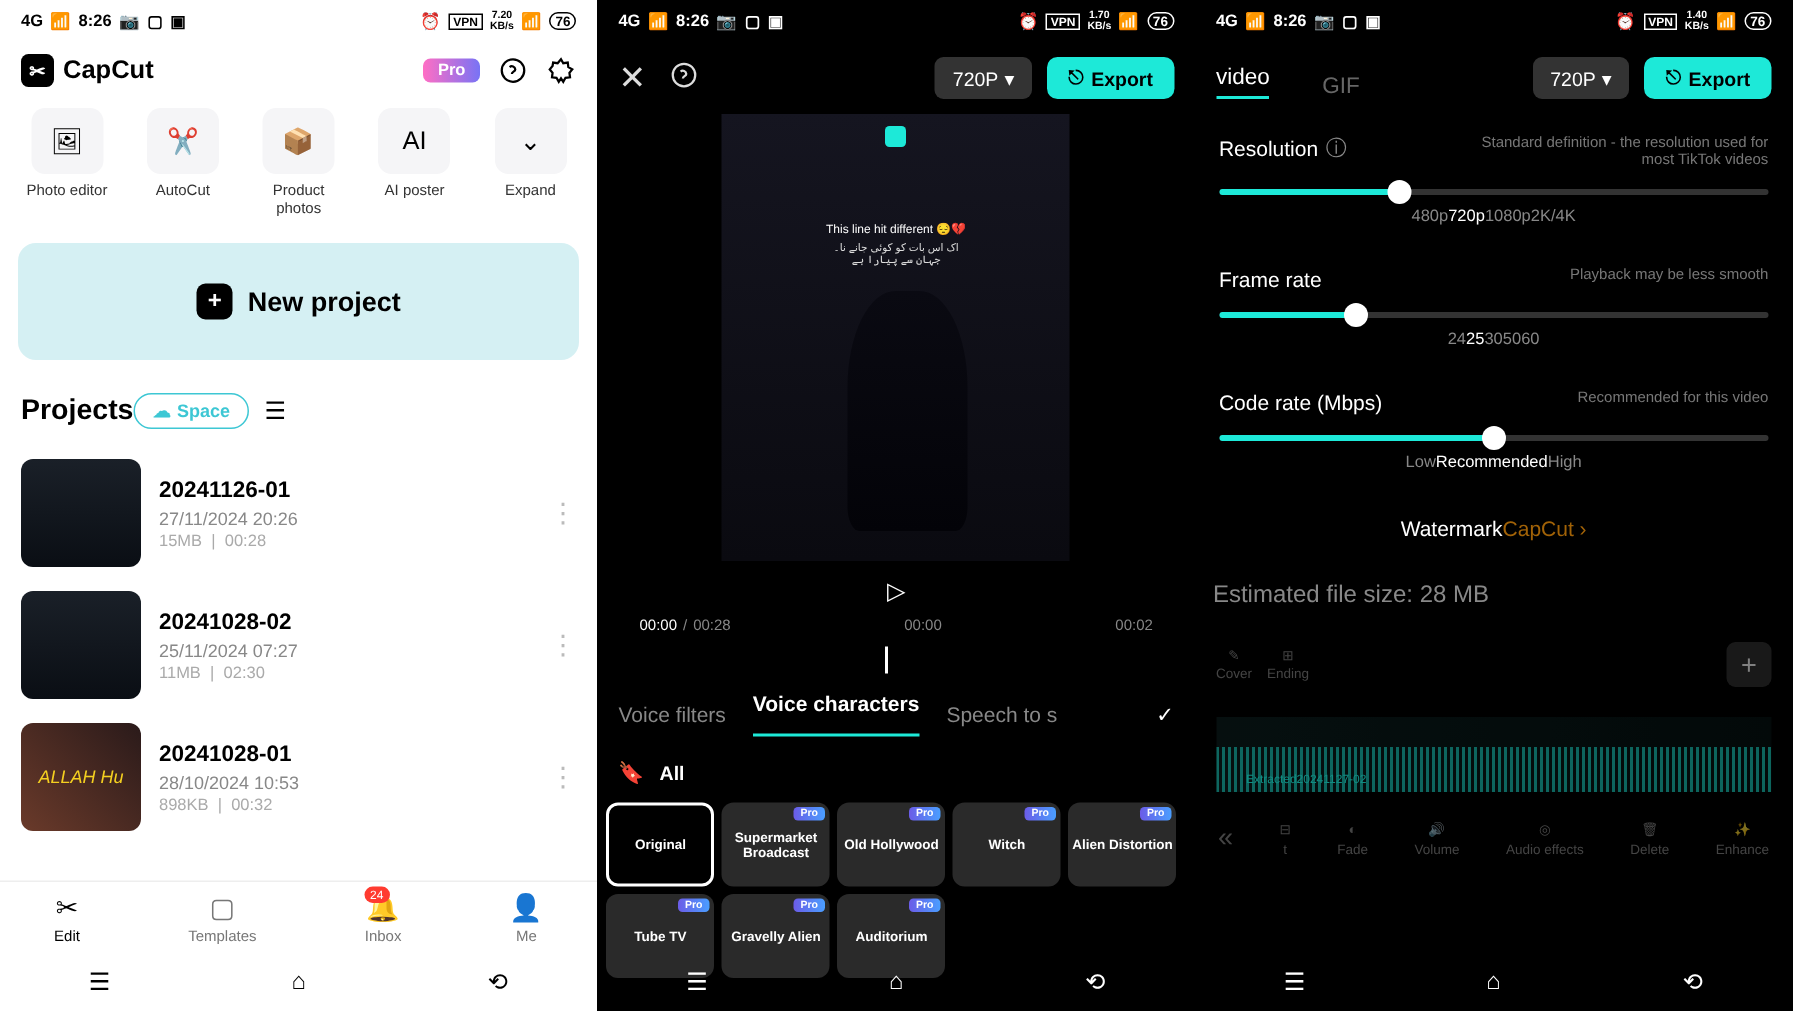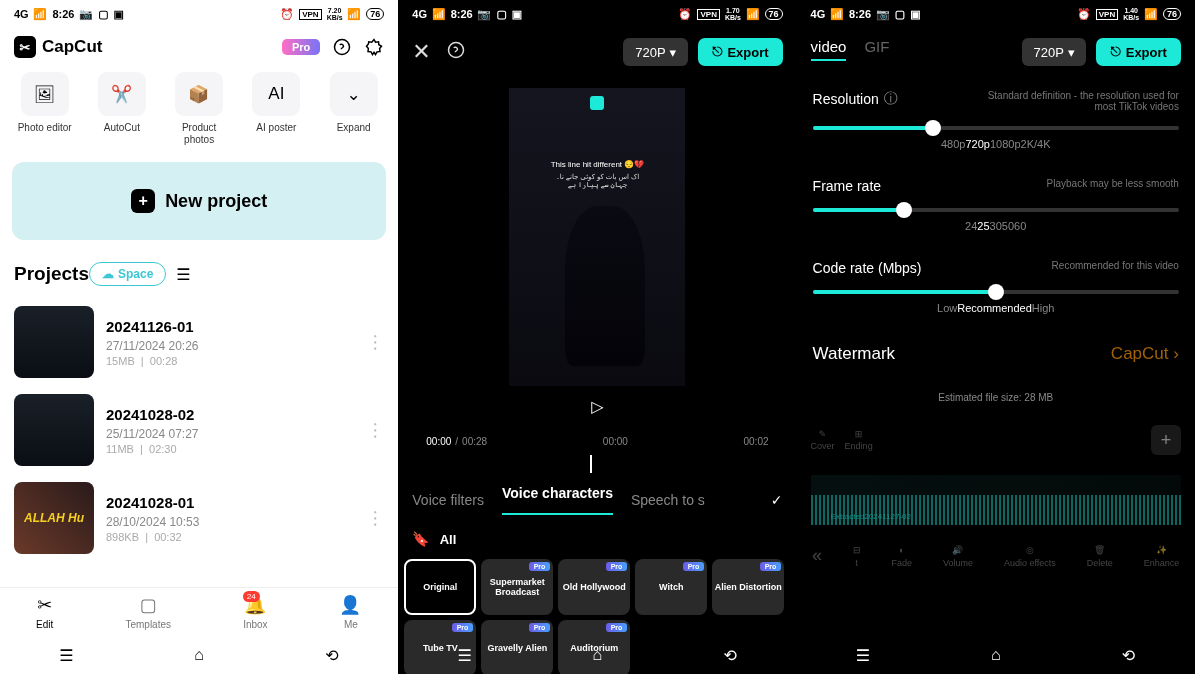"video" .tabs3 { align-items: flex-start -> flex-end; gap: 18px -> 35px }
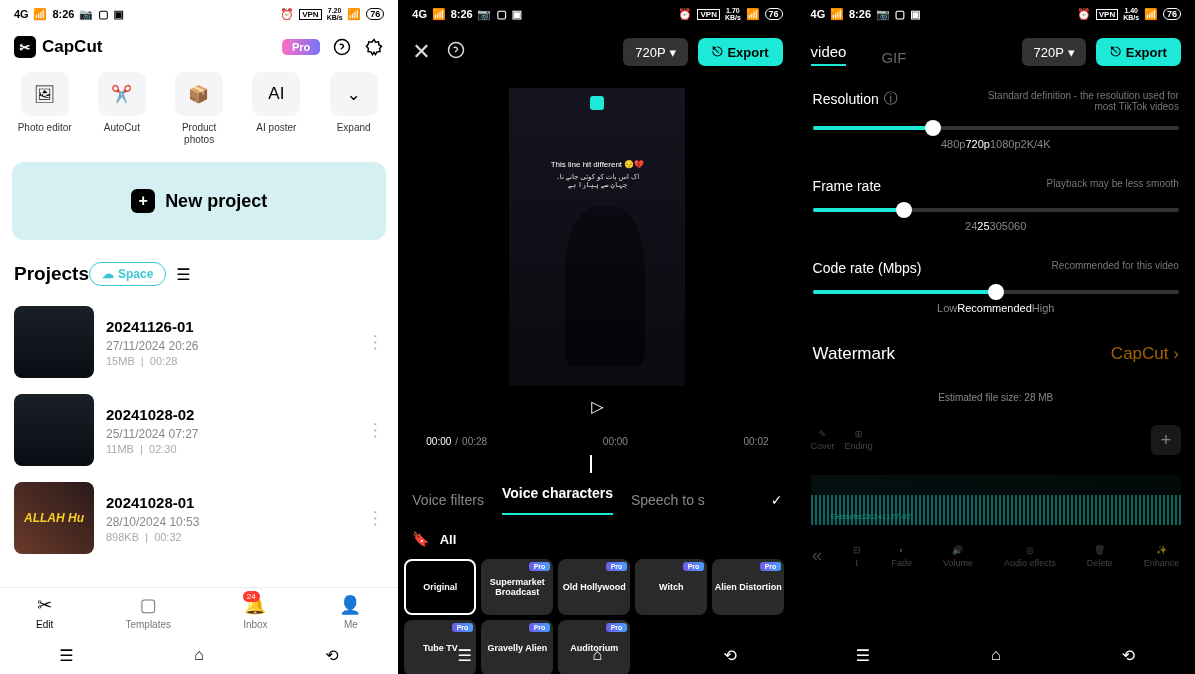"This line hit different 😔💔" .preview { margin: 12px auto -> 0 auto; width: 176px -> 232px }
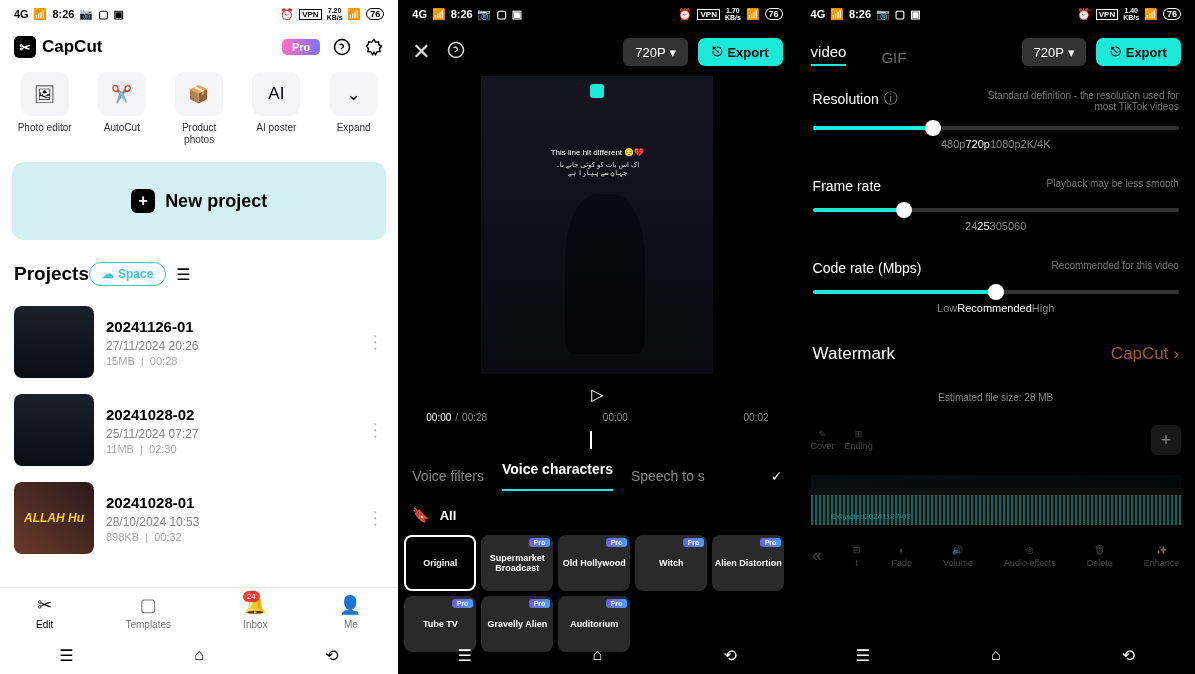"Watermark" .wmrow { font-size: 17px -> 14px; justify-content: space-between -> center }
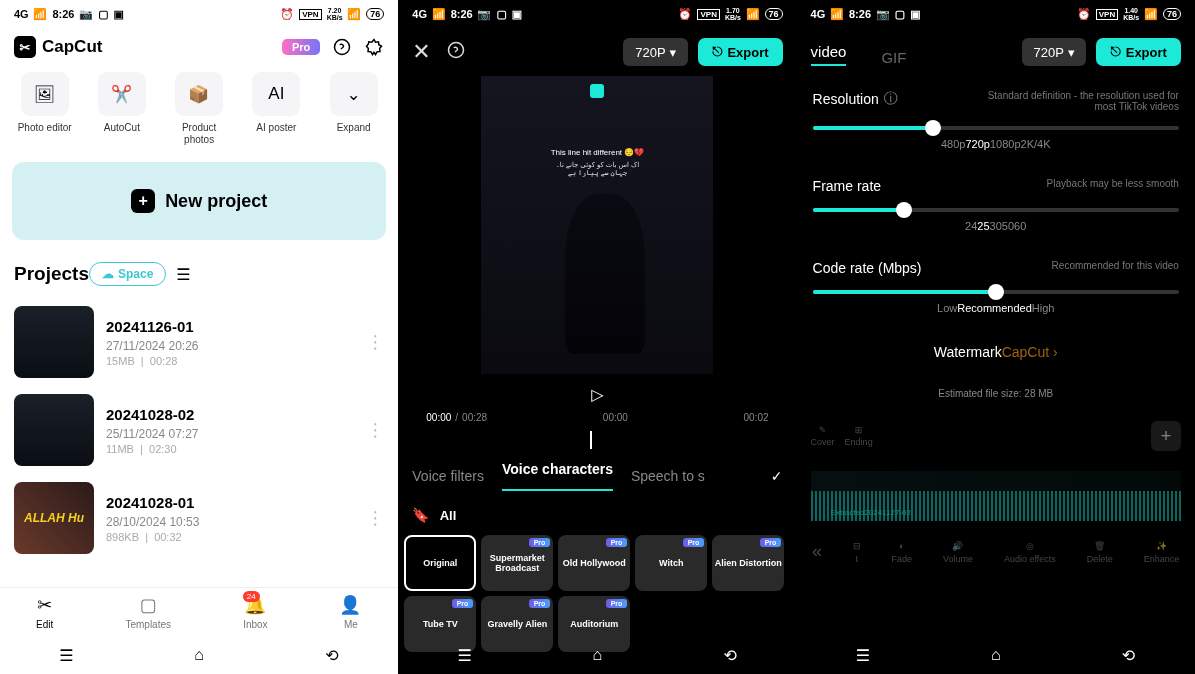"Estimated file size: 28 MB" .estsize { font-size: 10px -> 16px; text-align: center -> left }
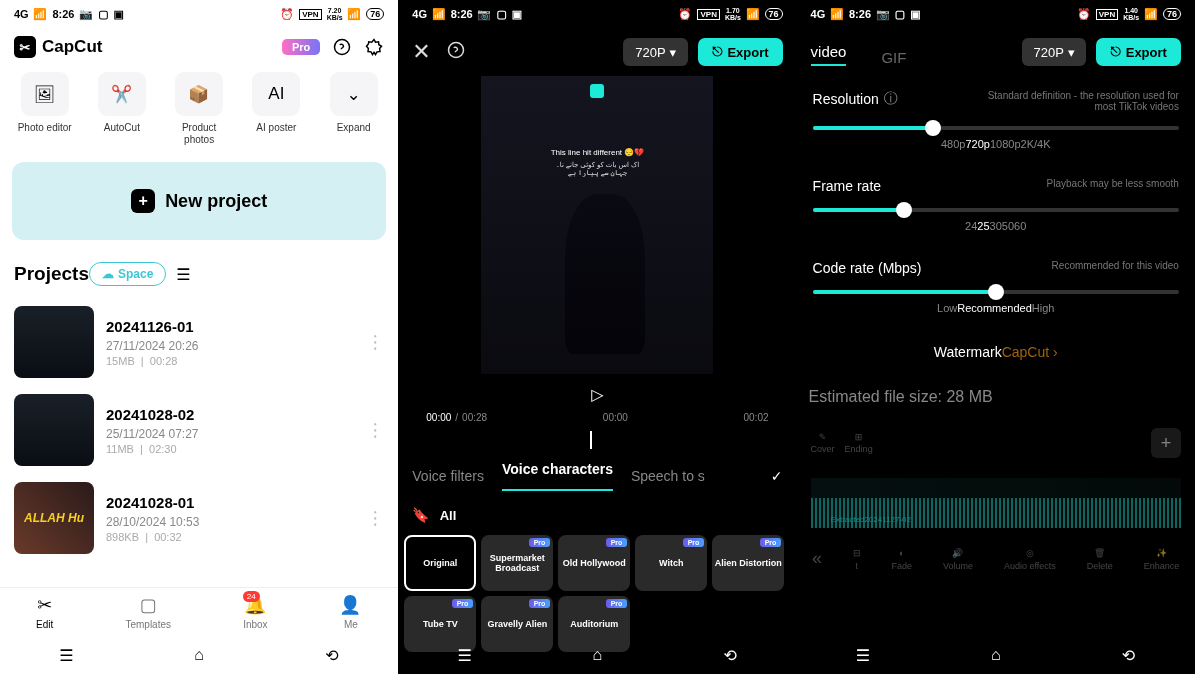"ALLAH Hu" .thumb-allah { font-weight: 700 -> 400 }
